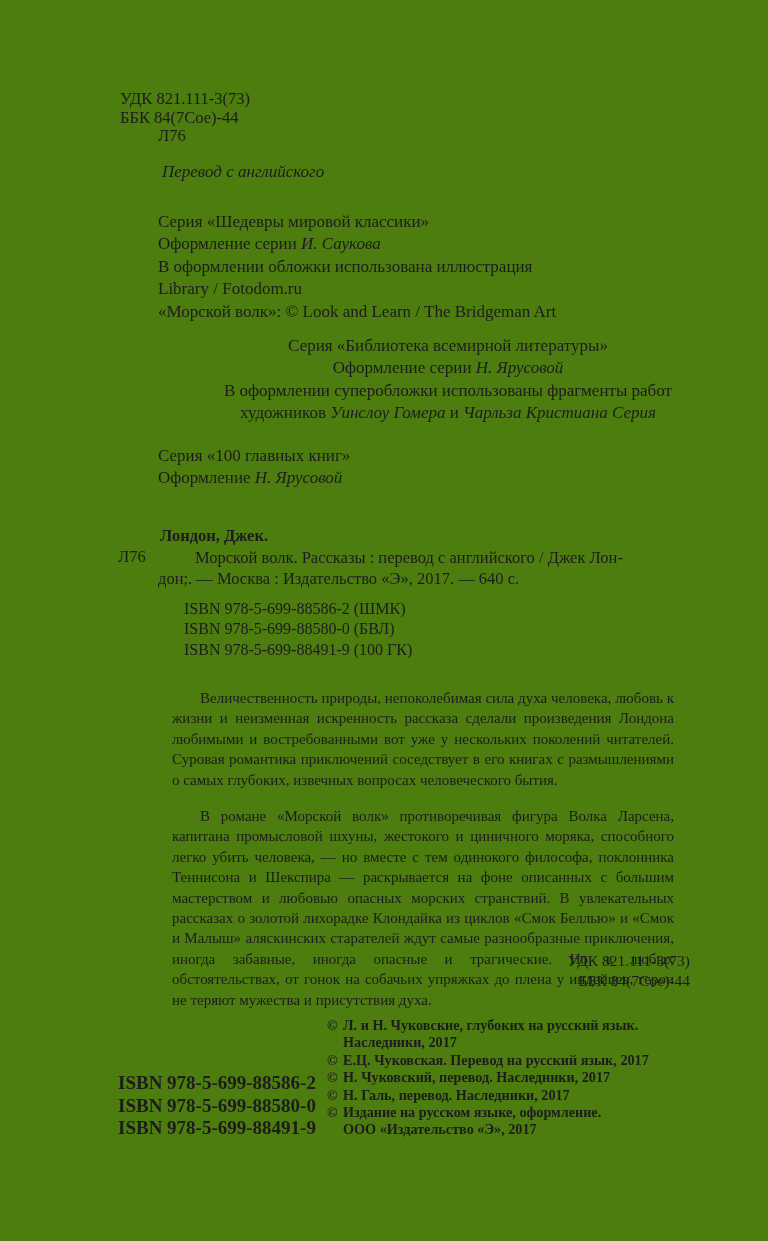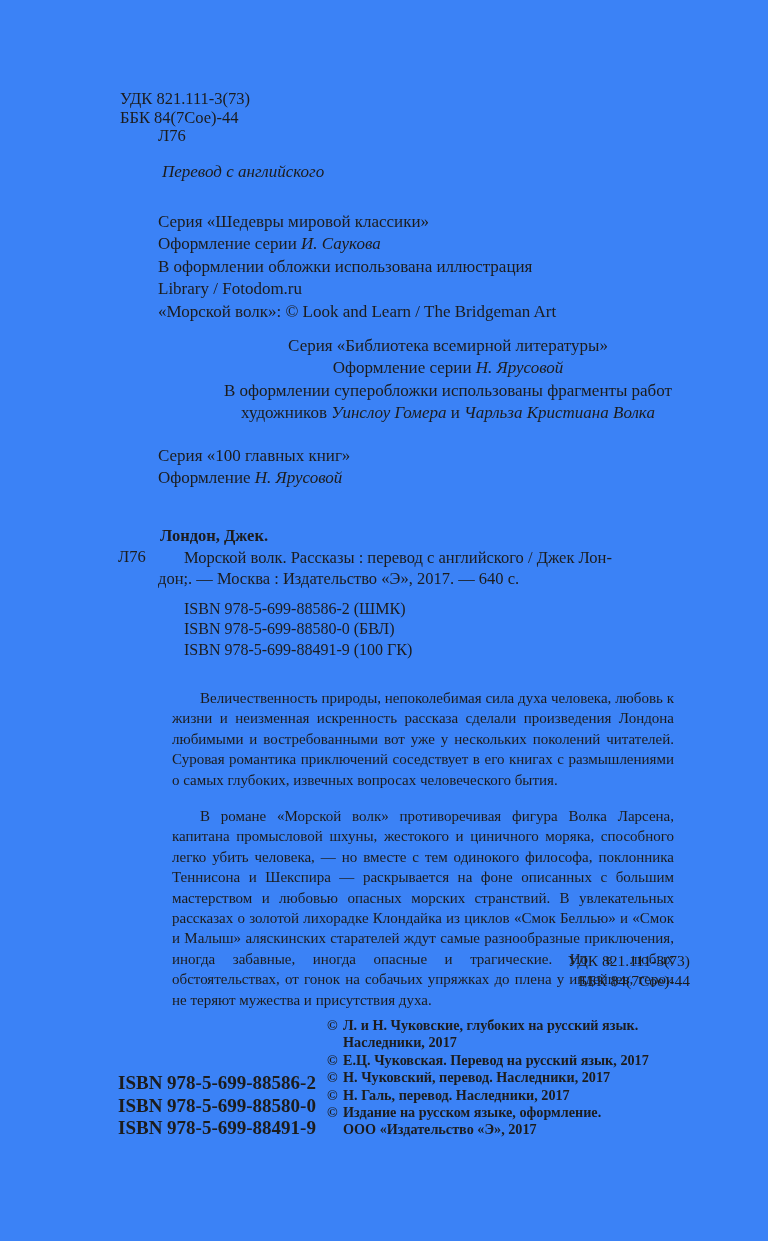"УДК 821.111-3(73)" .page { background: #3b82f6 -> #4d7c0f }
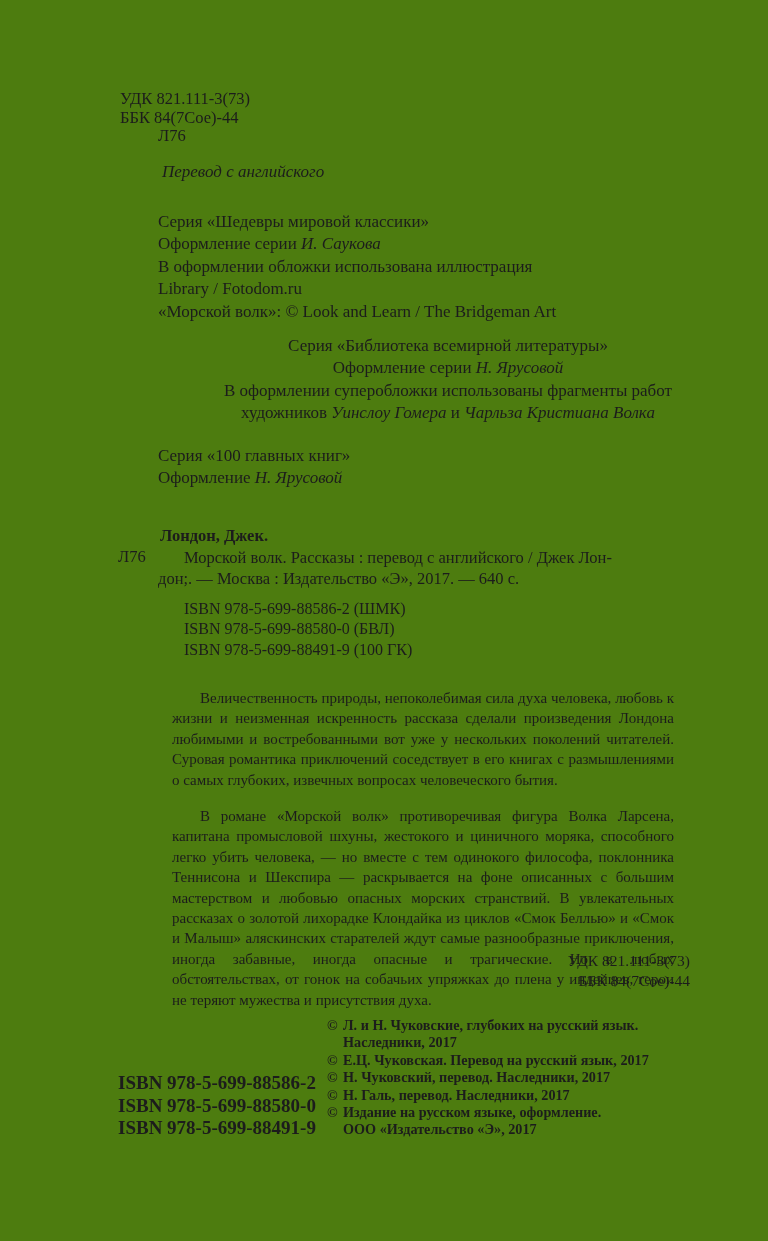"Чарльза Кристиана Волка" em { text: Волка -> Серия }
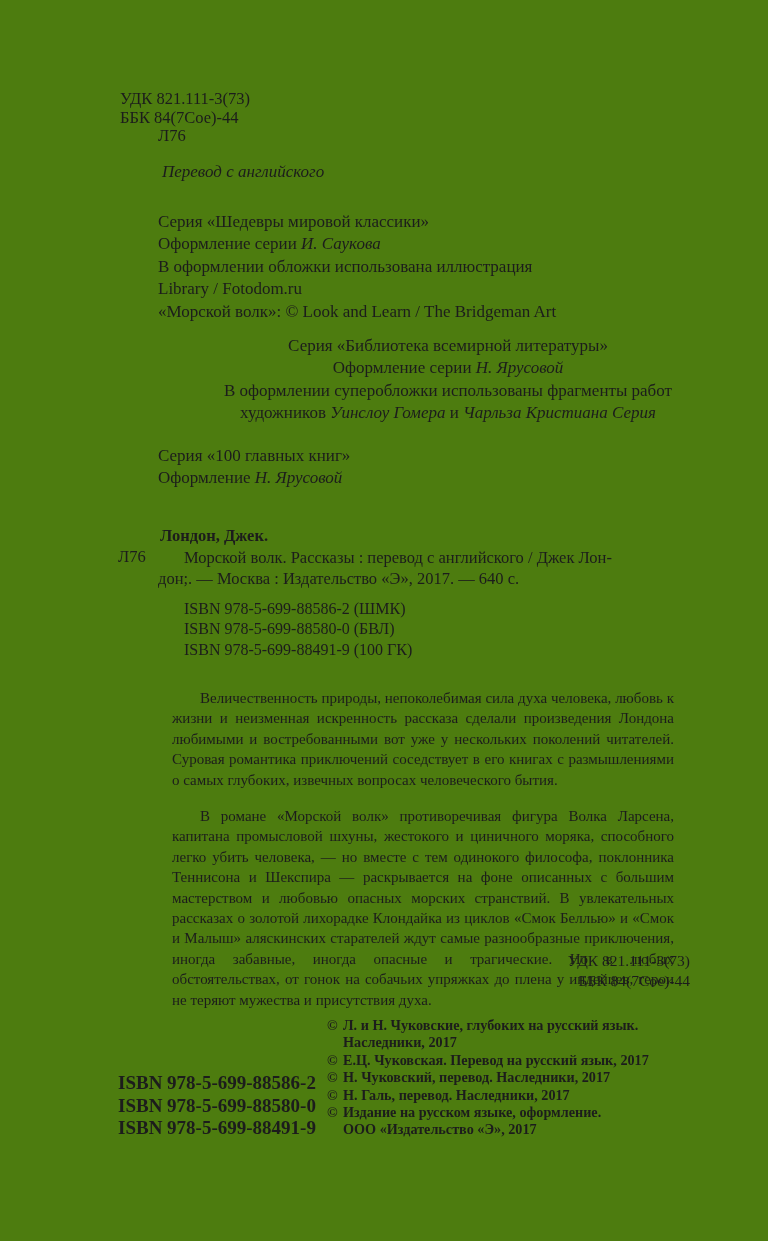"Морской волк. Рассказы : перевод" .catalog .desc-1 { margin-left: 26px -> 37px }
